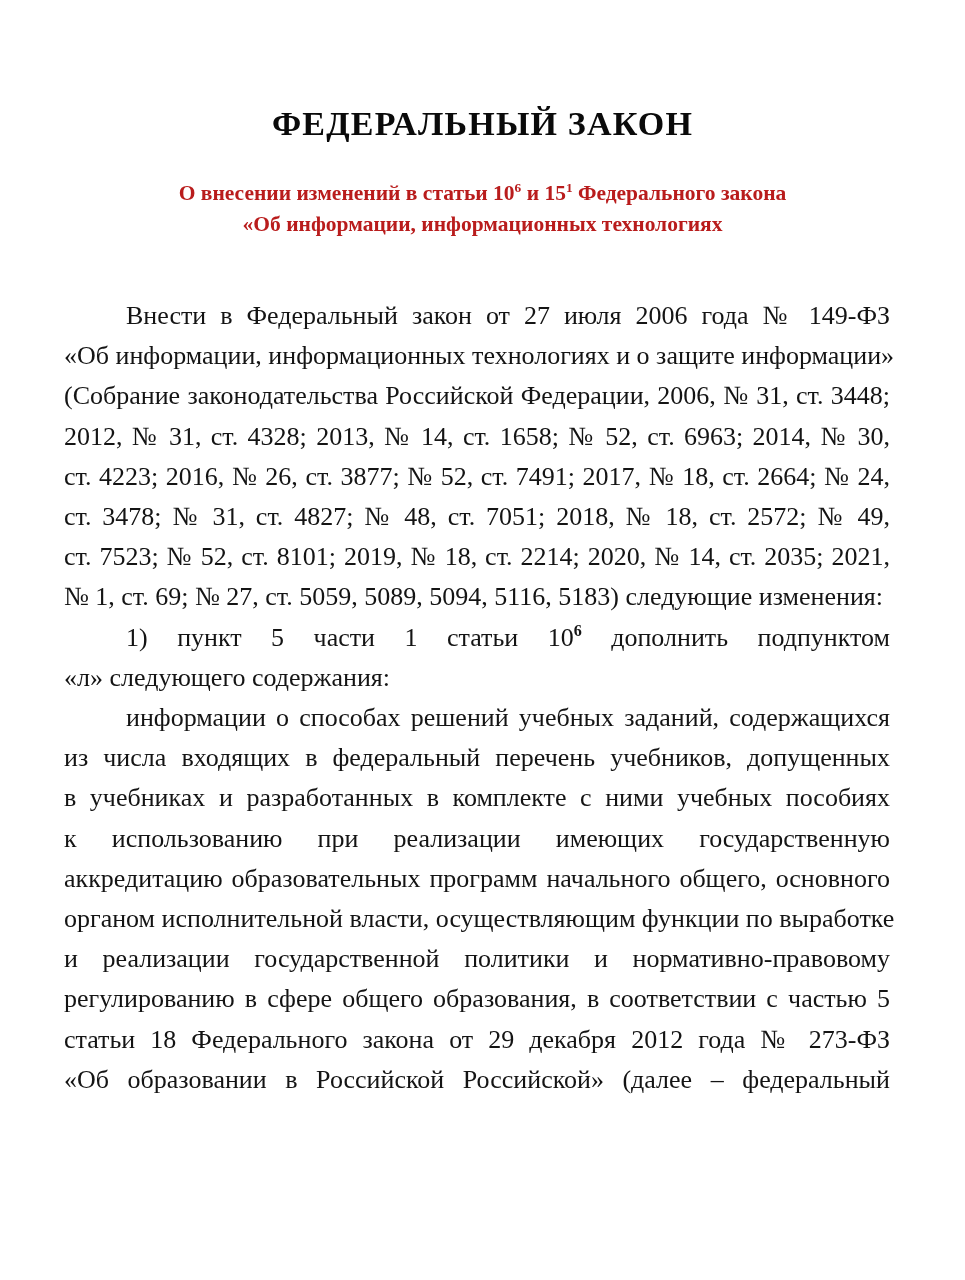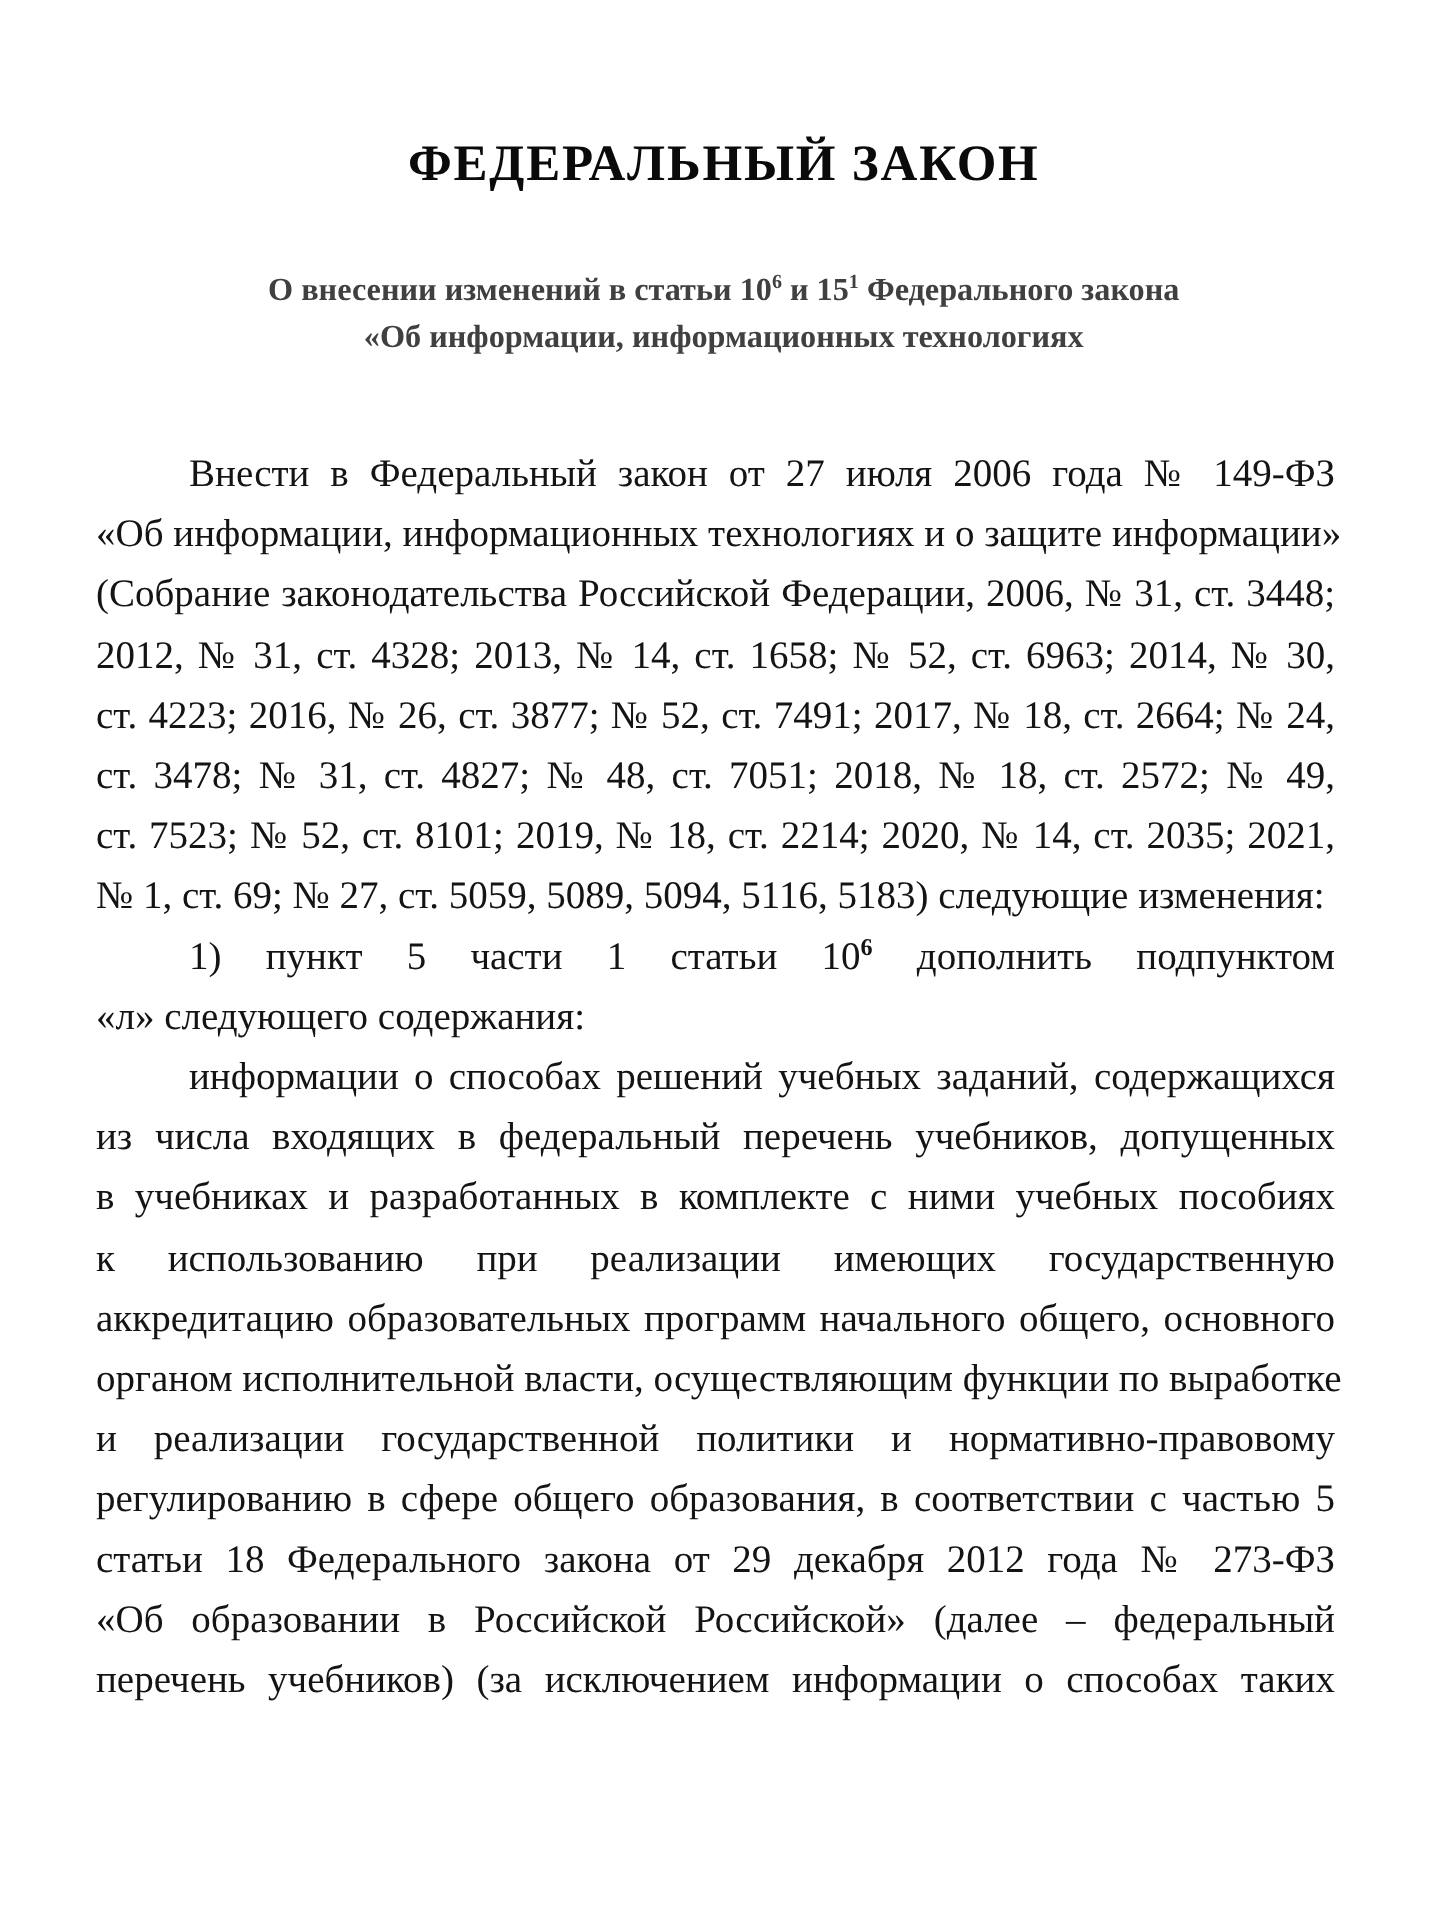"ФЕДЕРАЛЬНЫЙ ЗАКОН" .doc-title { top: 68px -> 82px }
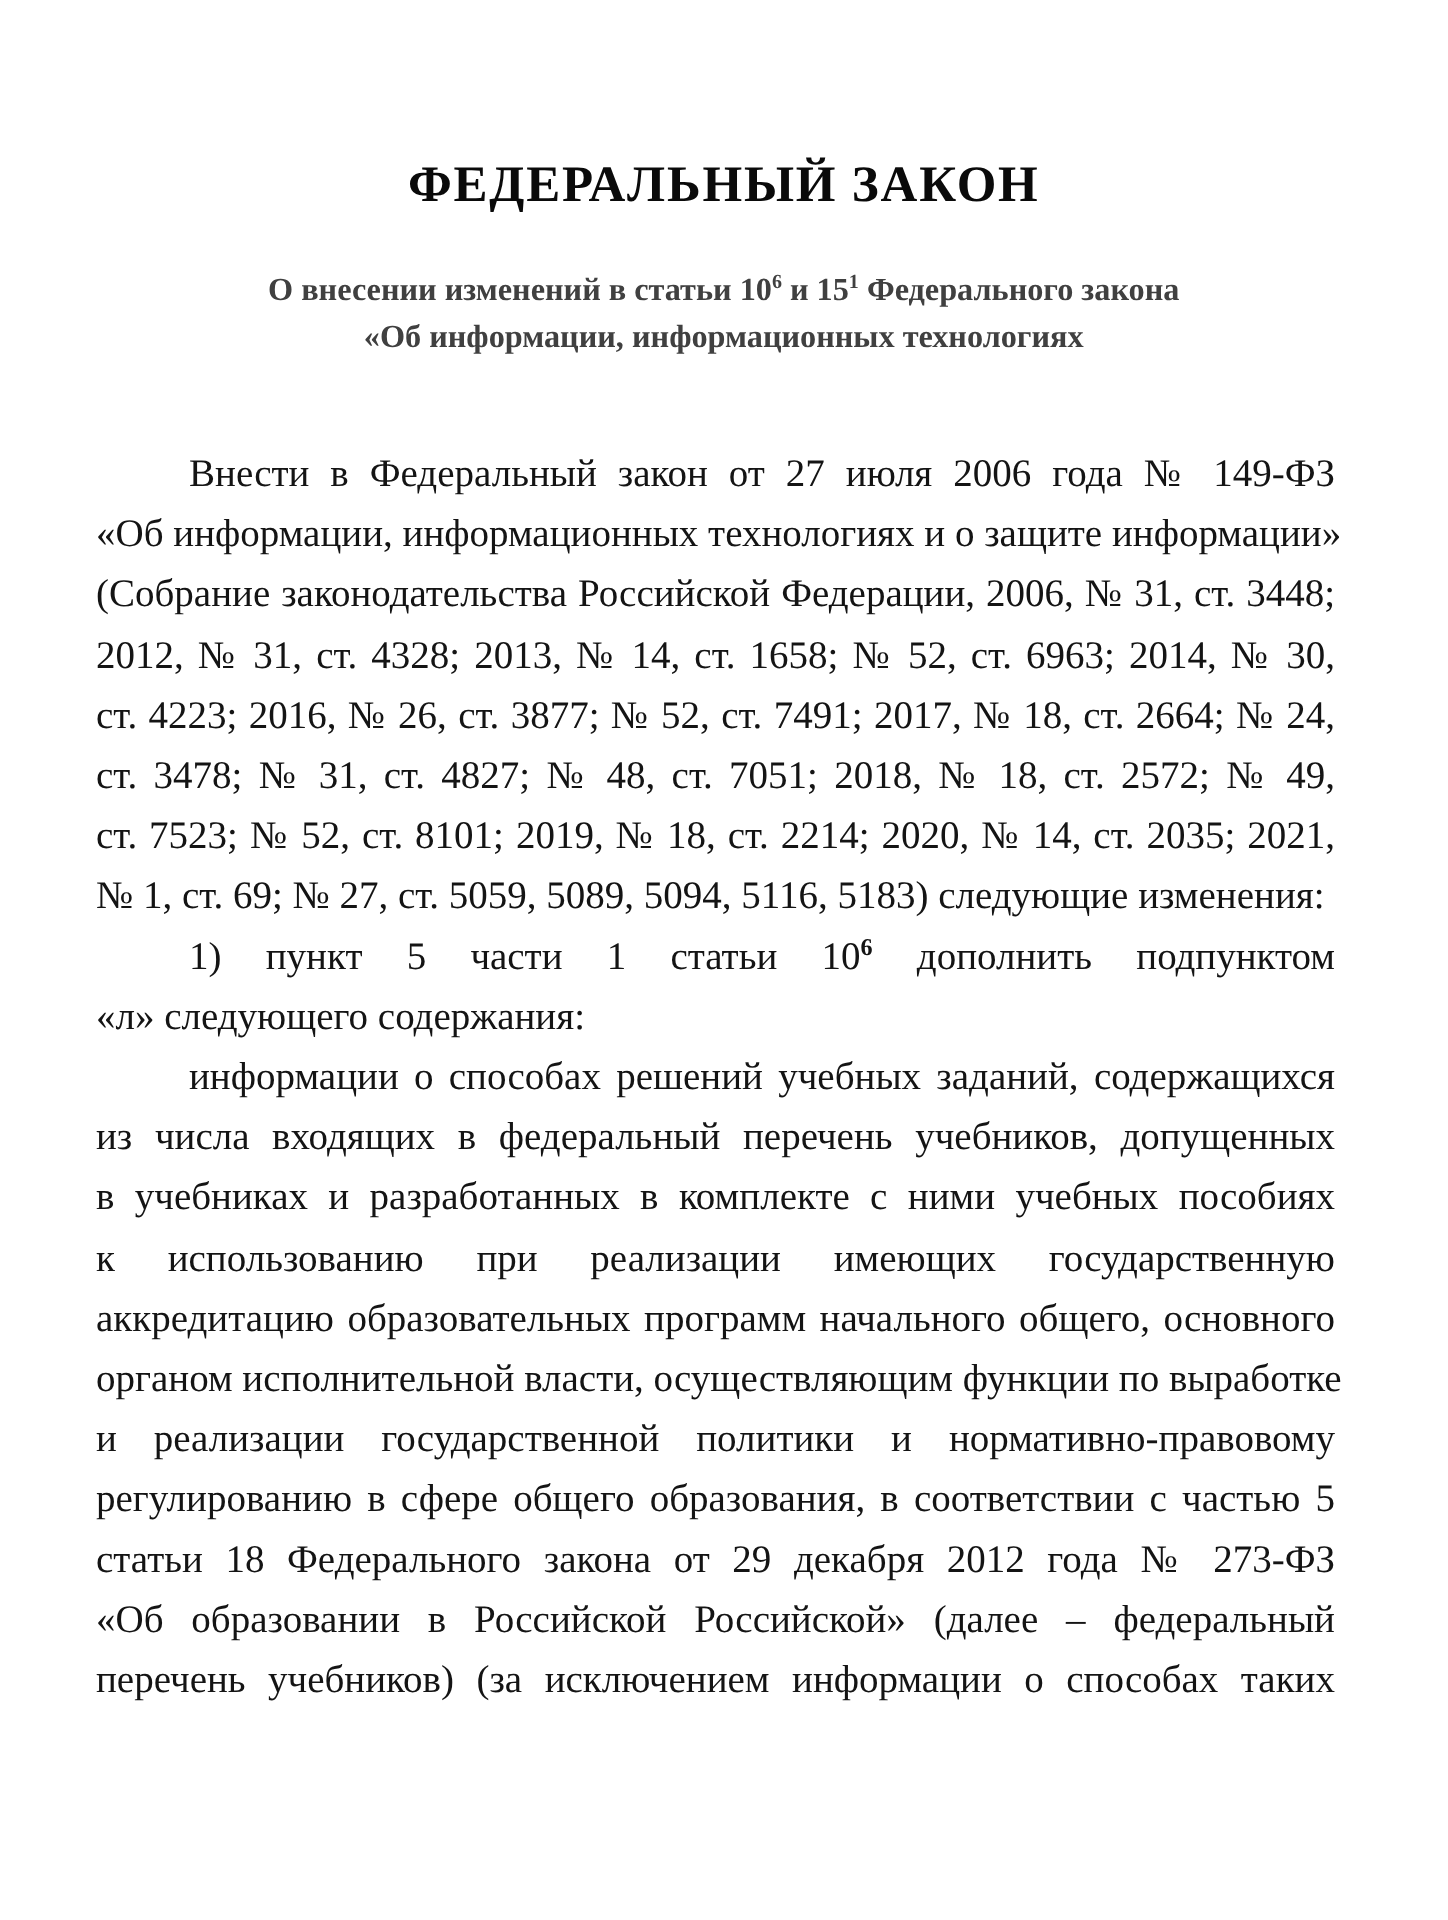"О внесении изменений в статьи" .doc-subtitle { color: #404040 -> #b91c1c }
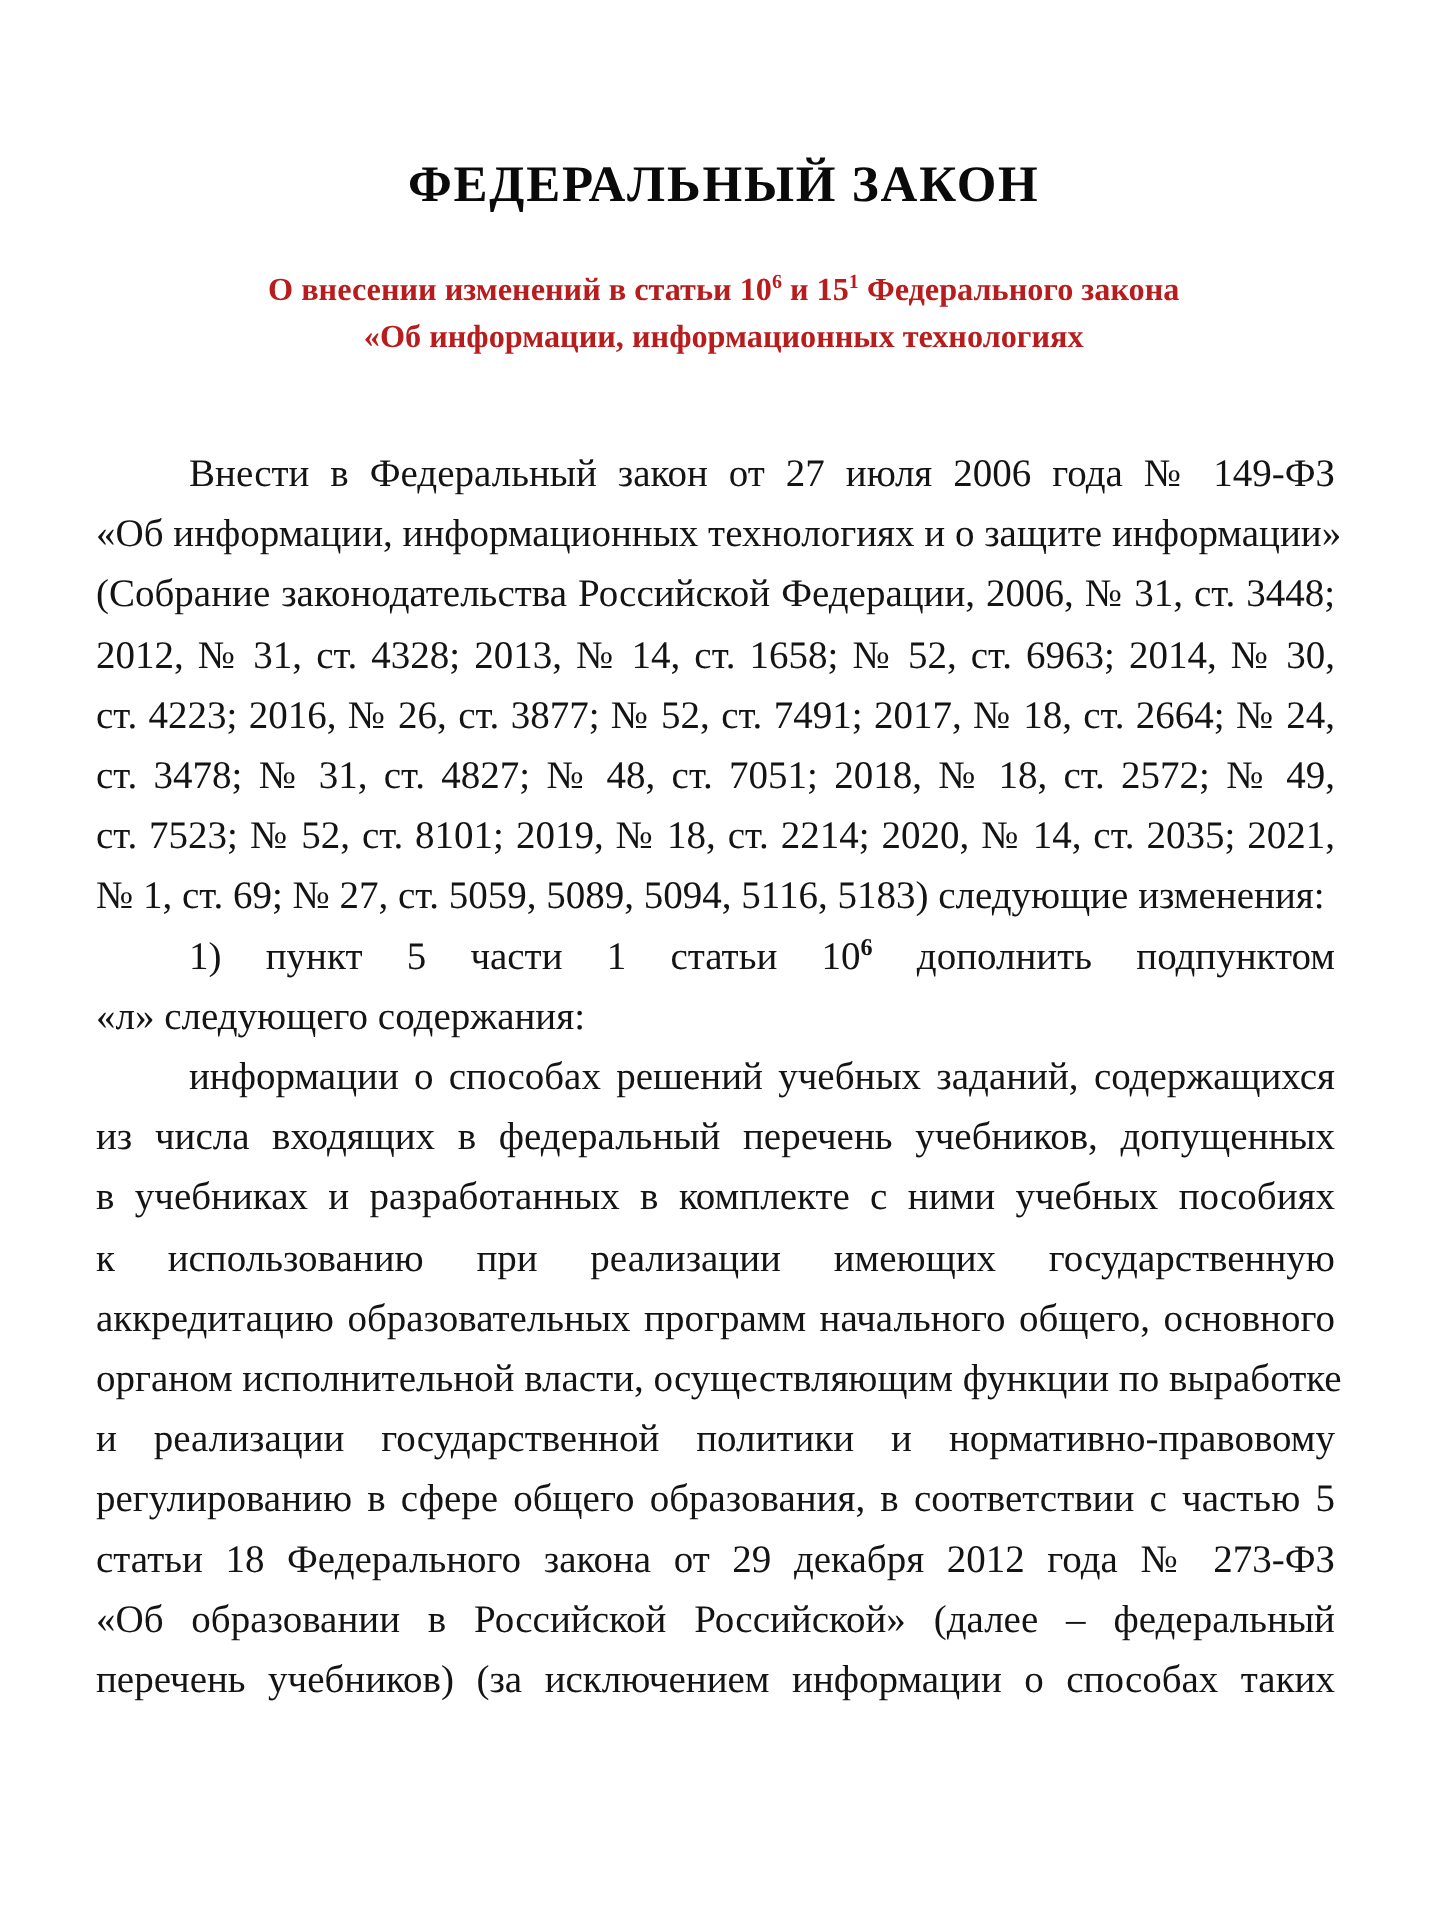"перечень учебников) (за исключением" span.ln { html: <span>перечень учебников) (за исключением информации о способах таких</span> -> none }
